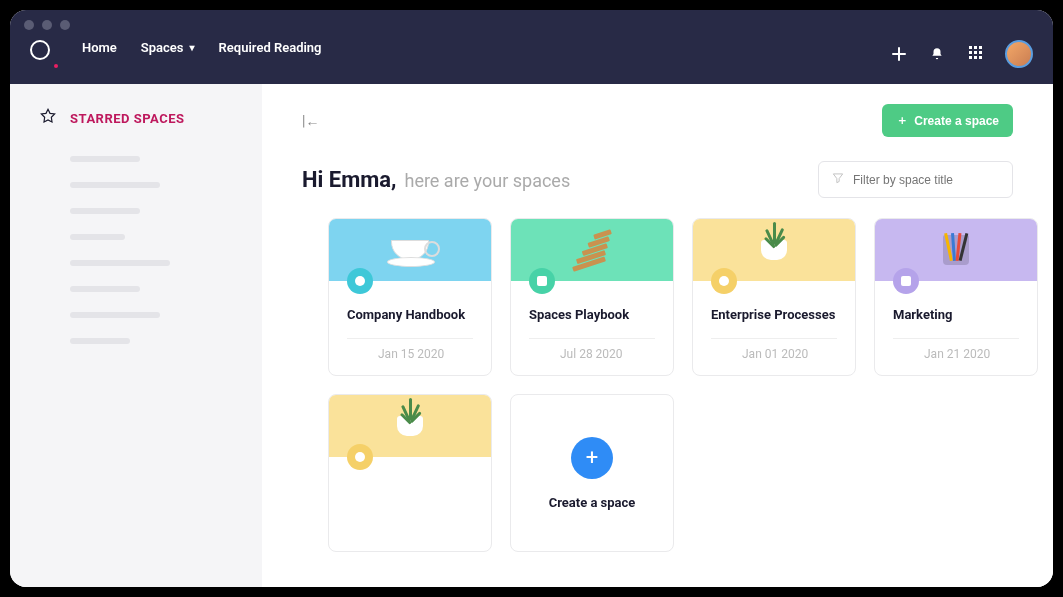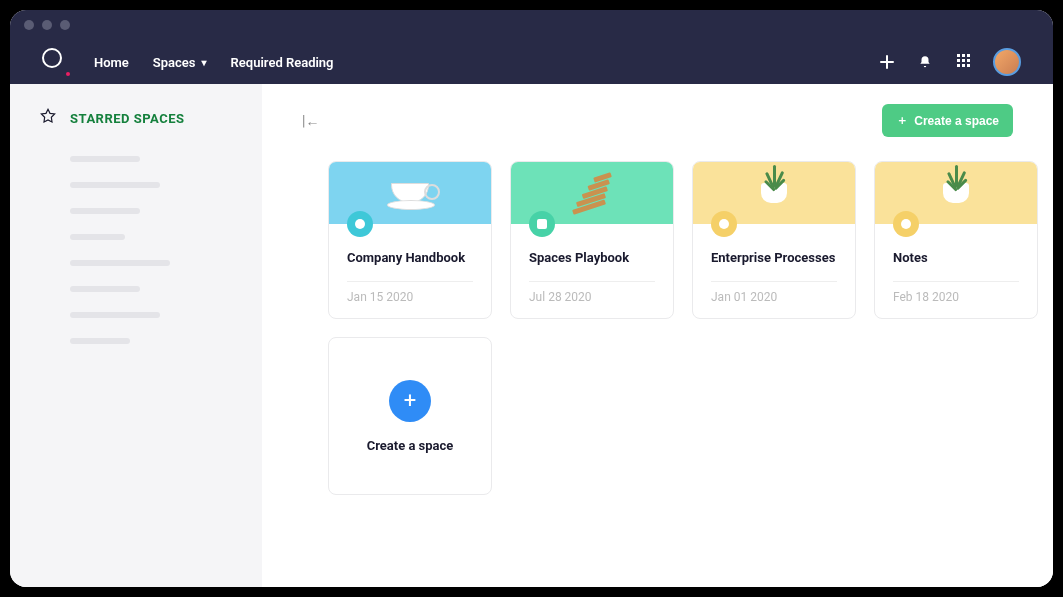"Home" .navbar { align-items: center -> flex-start; padding: 0 32px -> 0 20px }
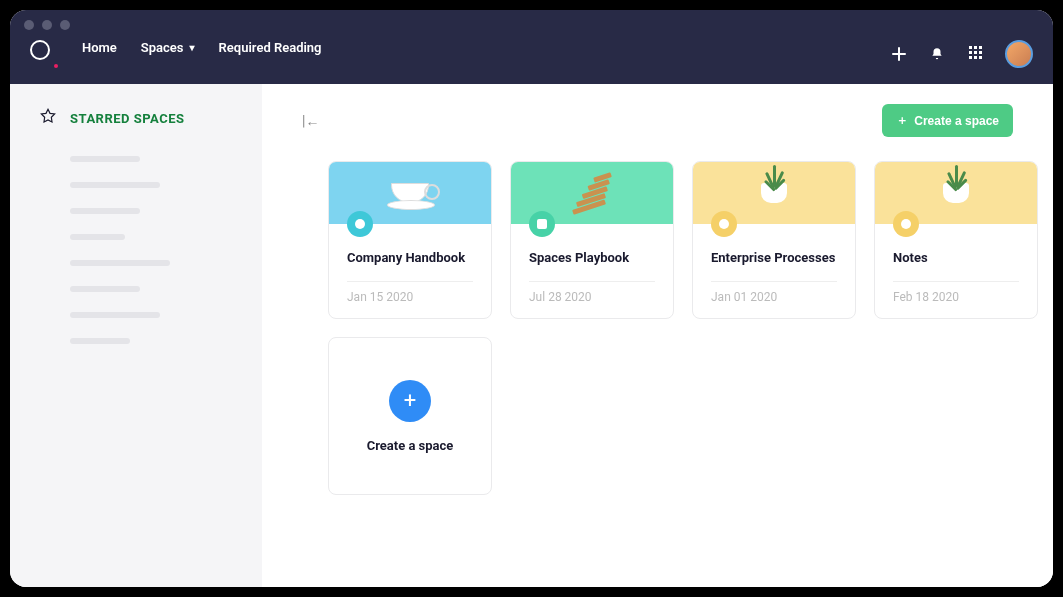"STARRED SPACES" .sidebar-label { color: #15803d -> #be185d }
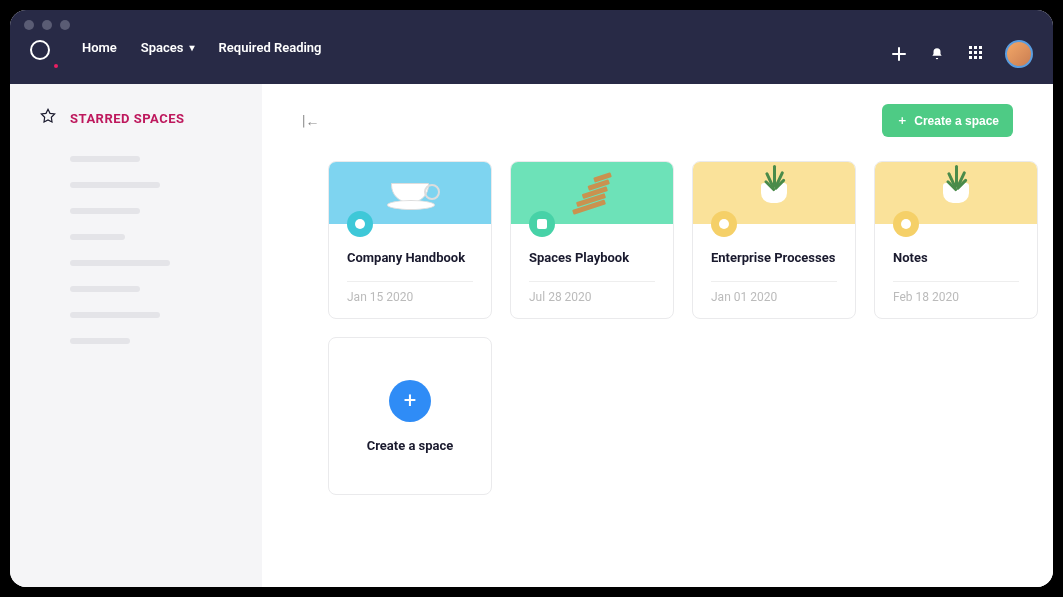"Hi Emma, here are your" div.header-row { html: none -> <div> <div> <span>Hi Emma,</span> <span>here are your spaces</span> </div> <div> <span> <svg> <path></path> </svg> </span> <input> </div> </div> }
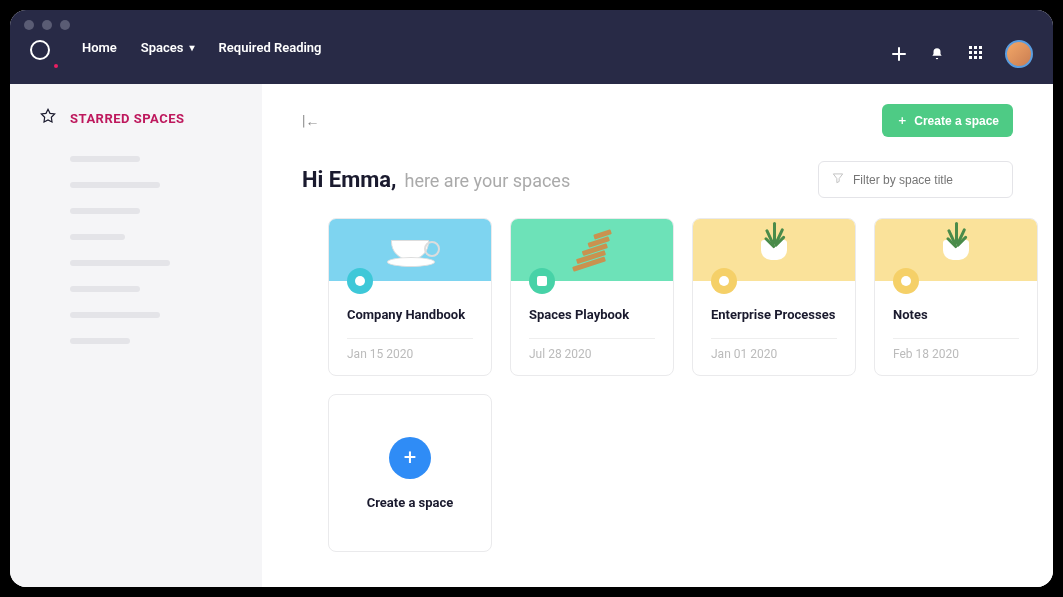"Marketing" div.card { html: none -> <div> <div> <div> <span></span> <span></span> <span></span> <span></span> </div> <div></div> </div> <div> <div>Marketing</div> <div></div> <div>Jan 21 2020</div> </div> </div> }
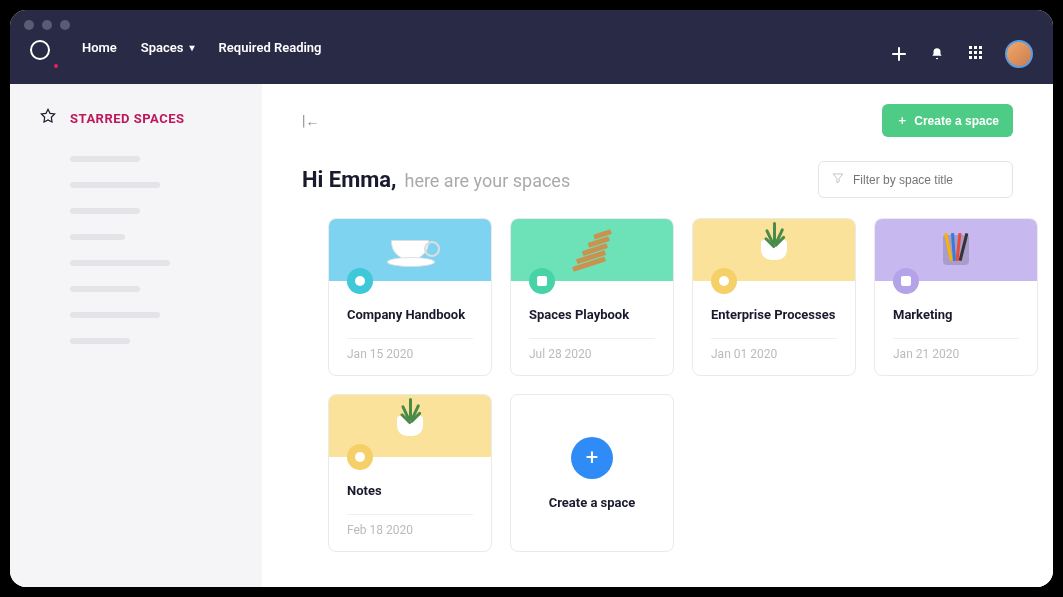"Jan 15 2020" .card-date { margin-left: none -> 31px }
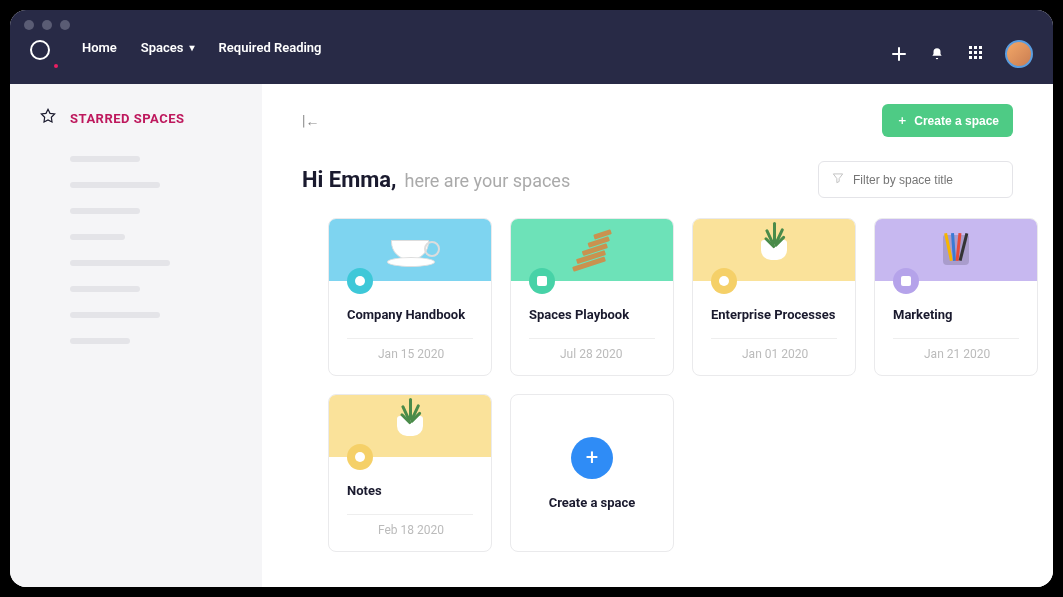"Notes" div.card-body { html: <div> <div>Notes</div> <div></div> <div>Feb 18 2020</div> </div> -> none }
